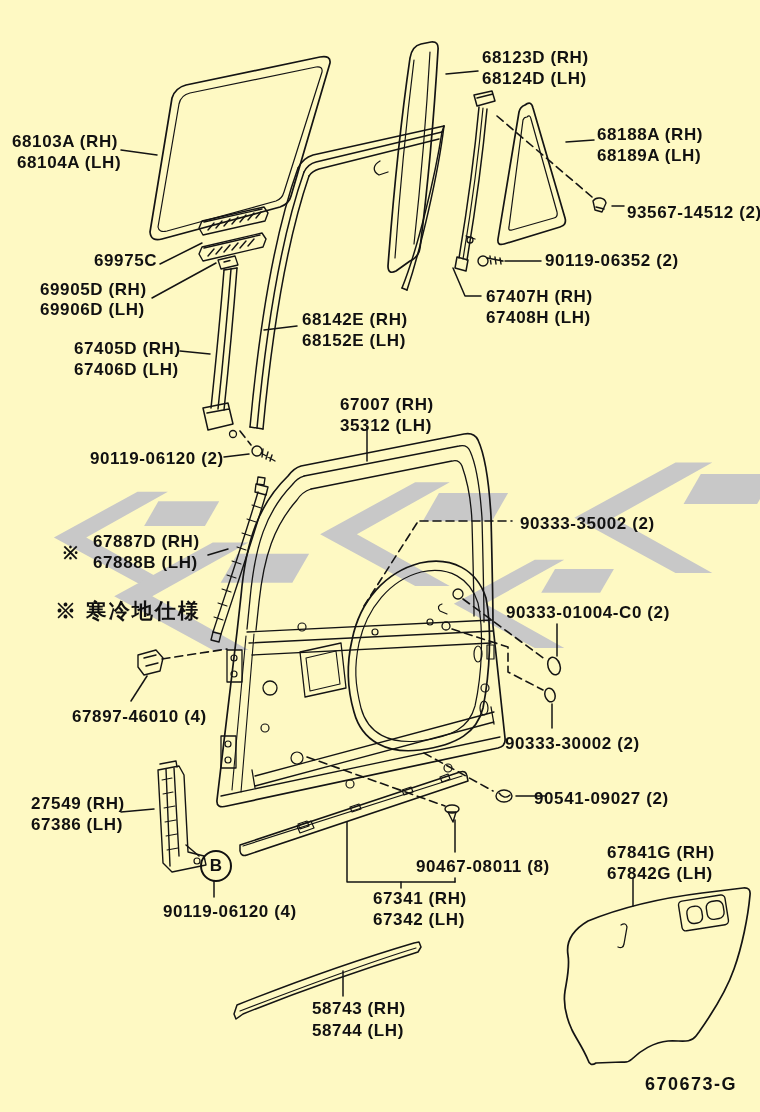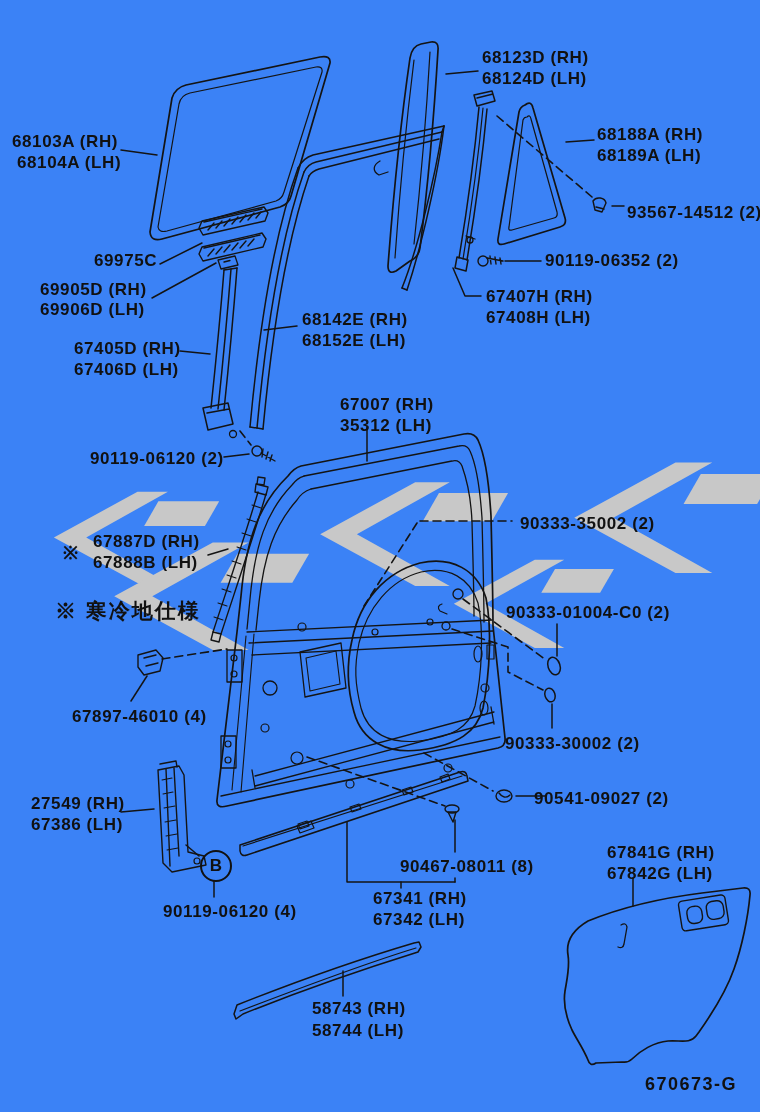"68123D (RH)" #stage { background: #3b82f6 -> #fef9c3 }
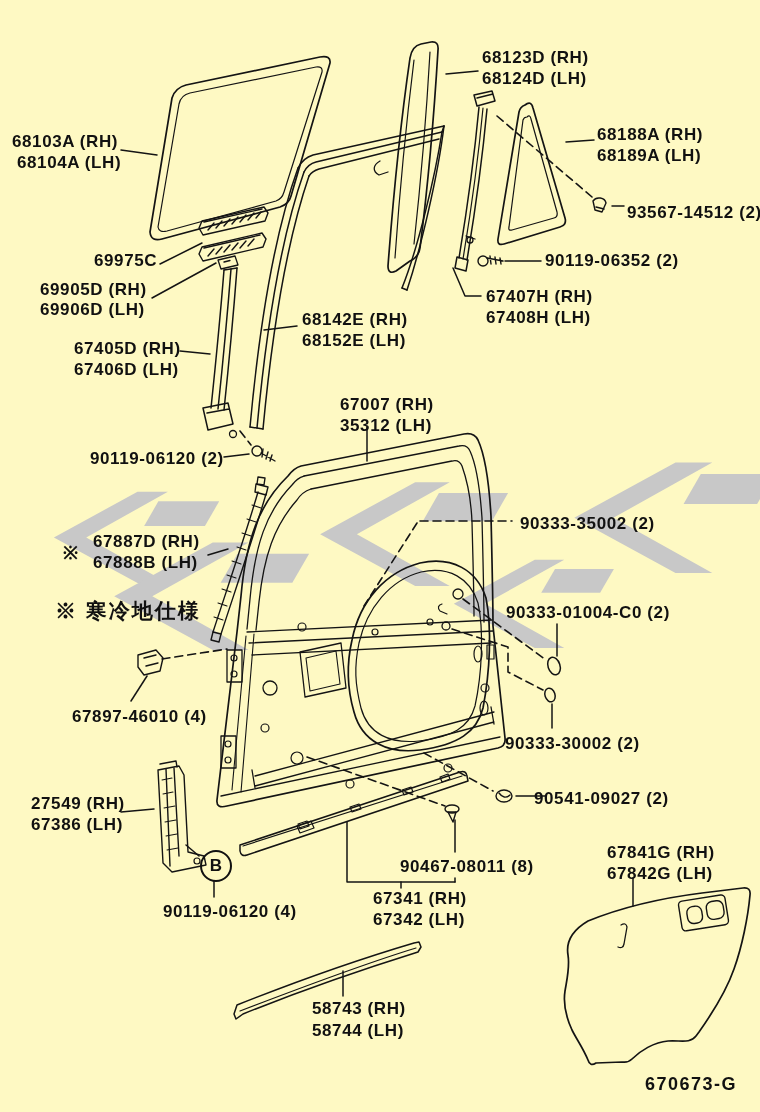"90467-08011 (8)" div.lbl { left: 400px -> 416px }
